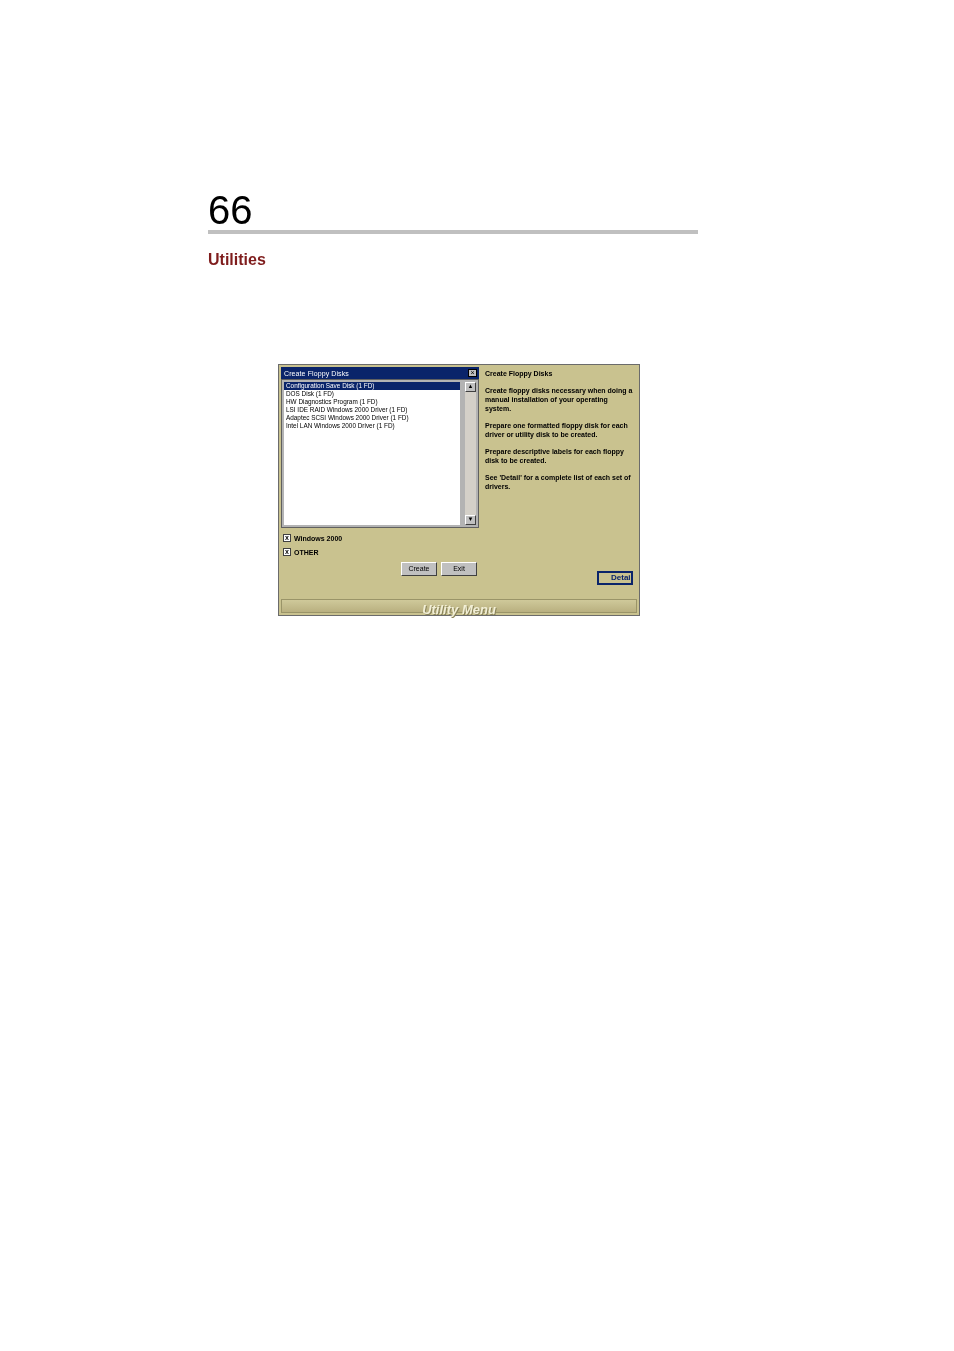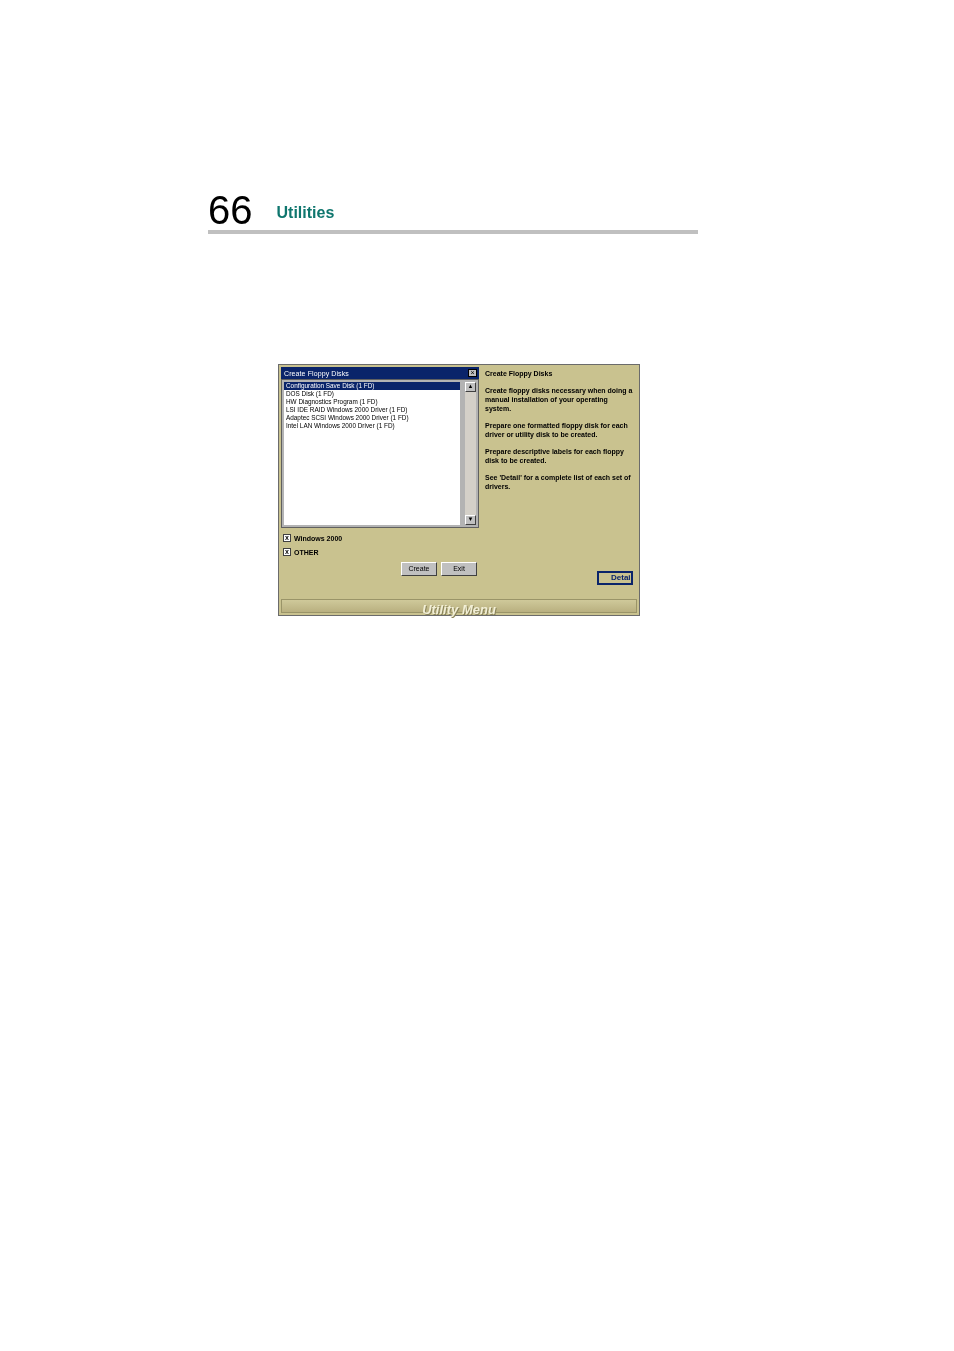"66" .page-header { flex-direction: none -> column }
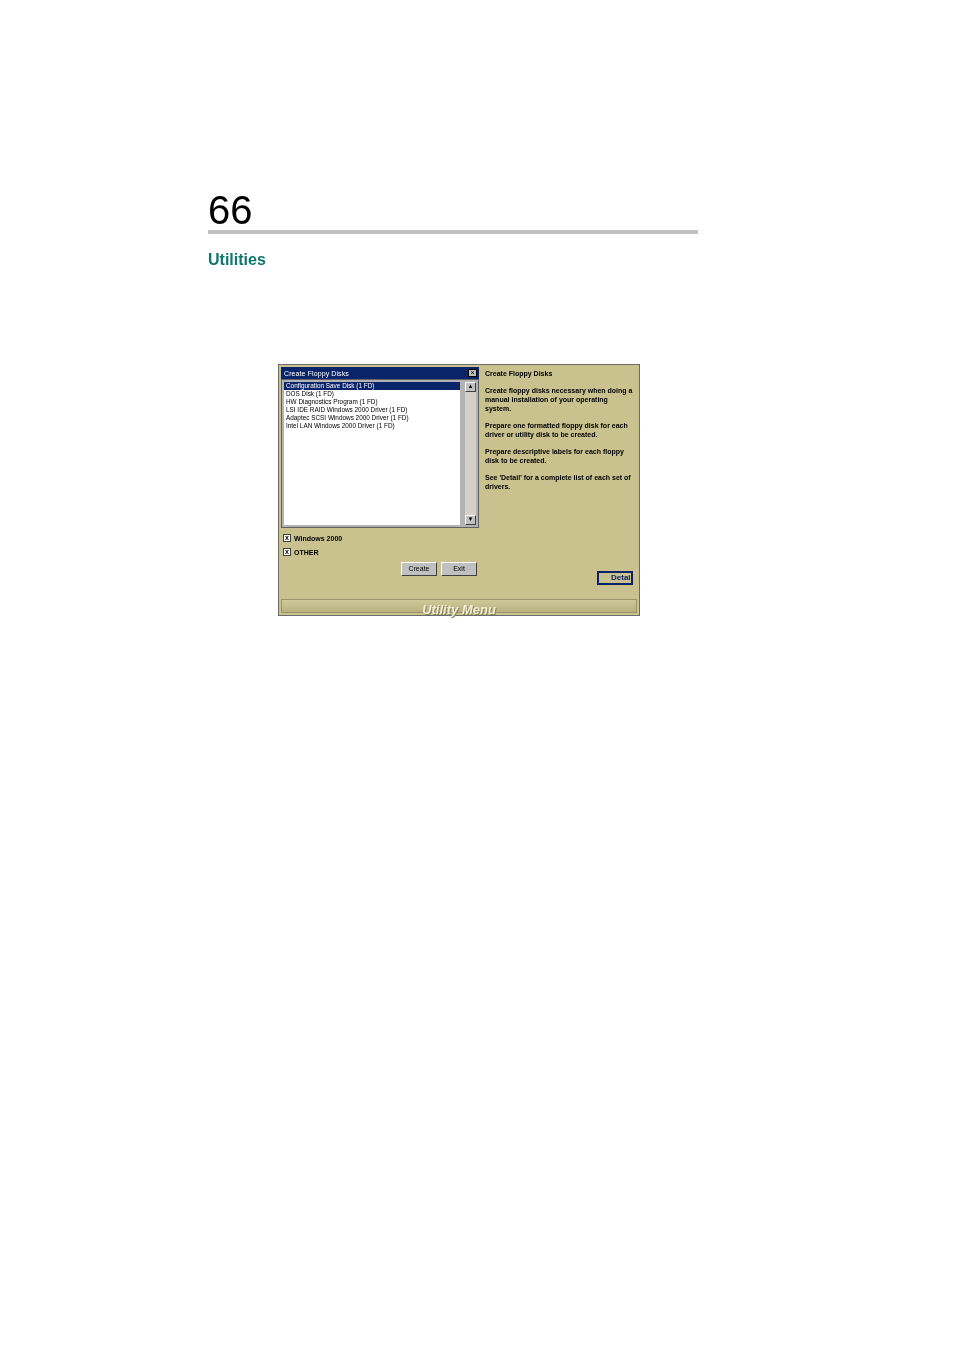"Utilities" .page-title { color: #0f766e -> #7f1d1d }
